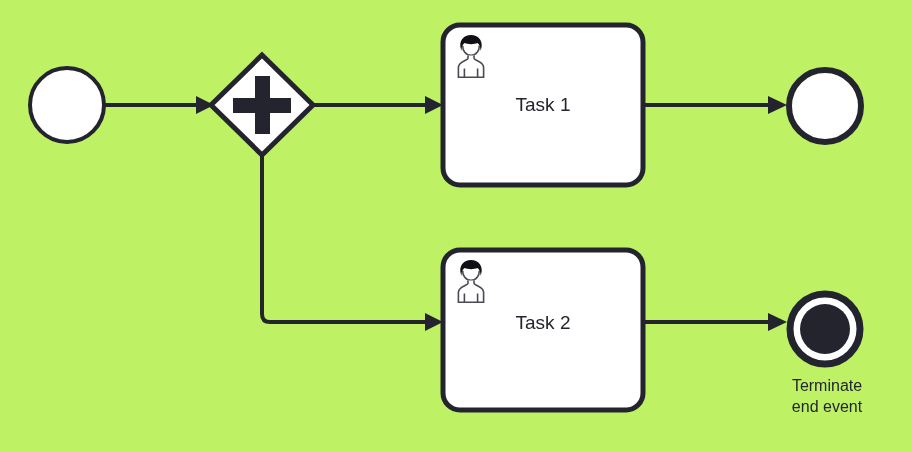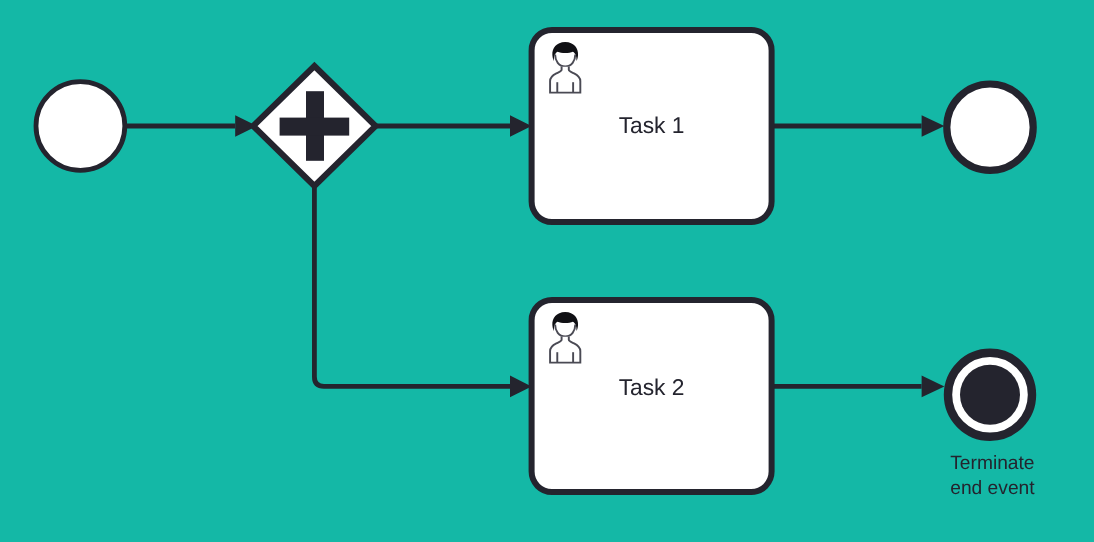"Task 1" #canvas { background: #14b8a6 -> #bef264 }
